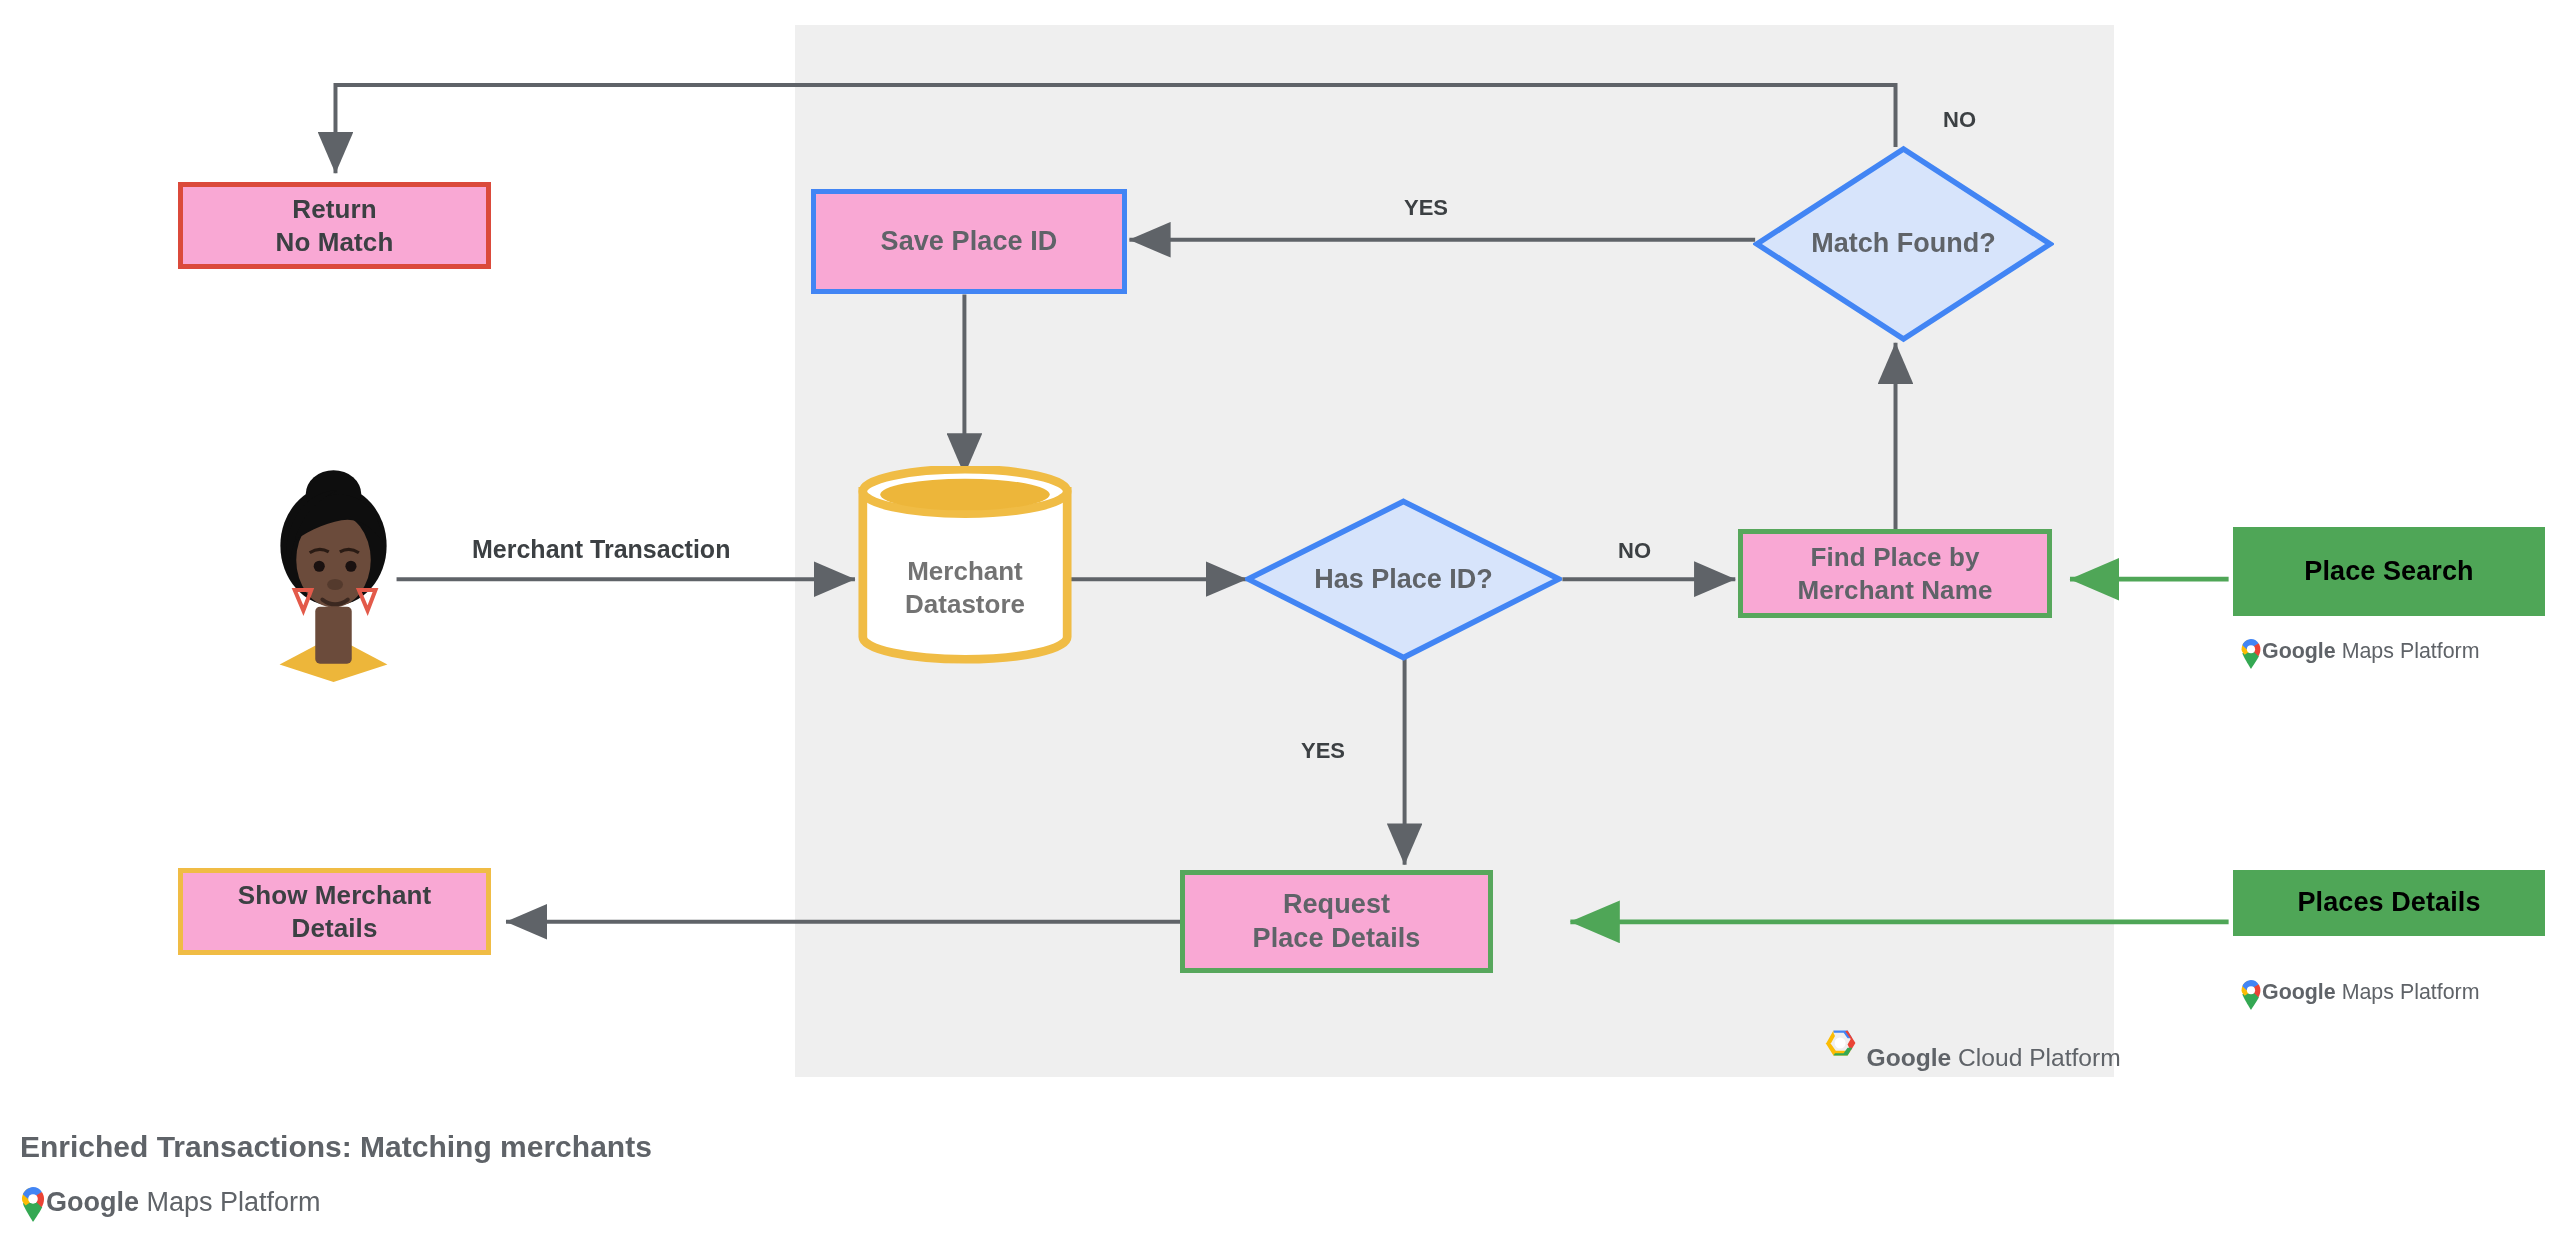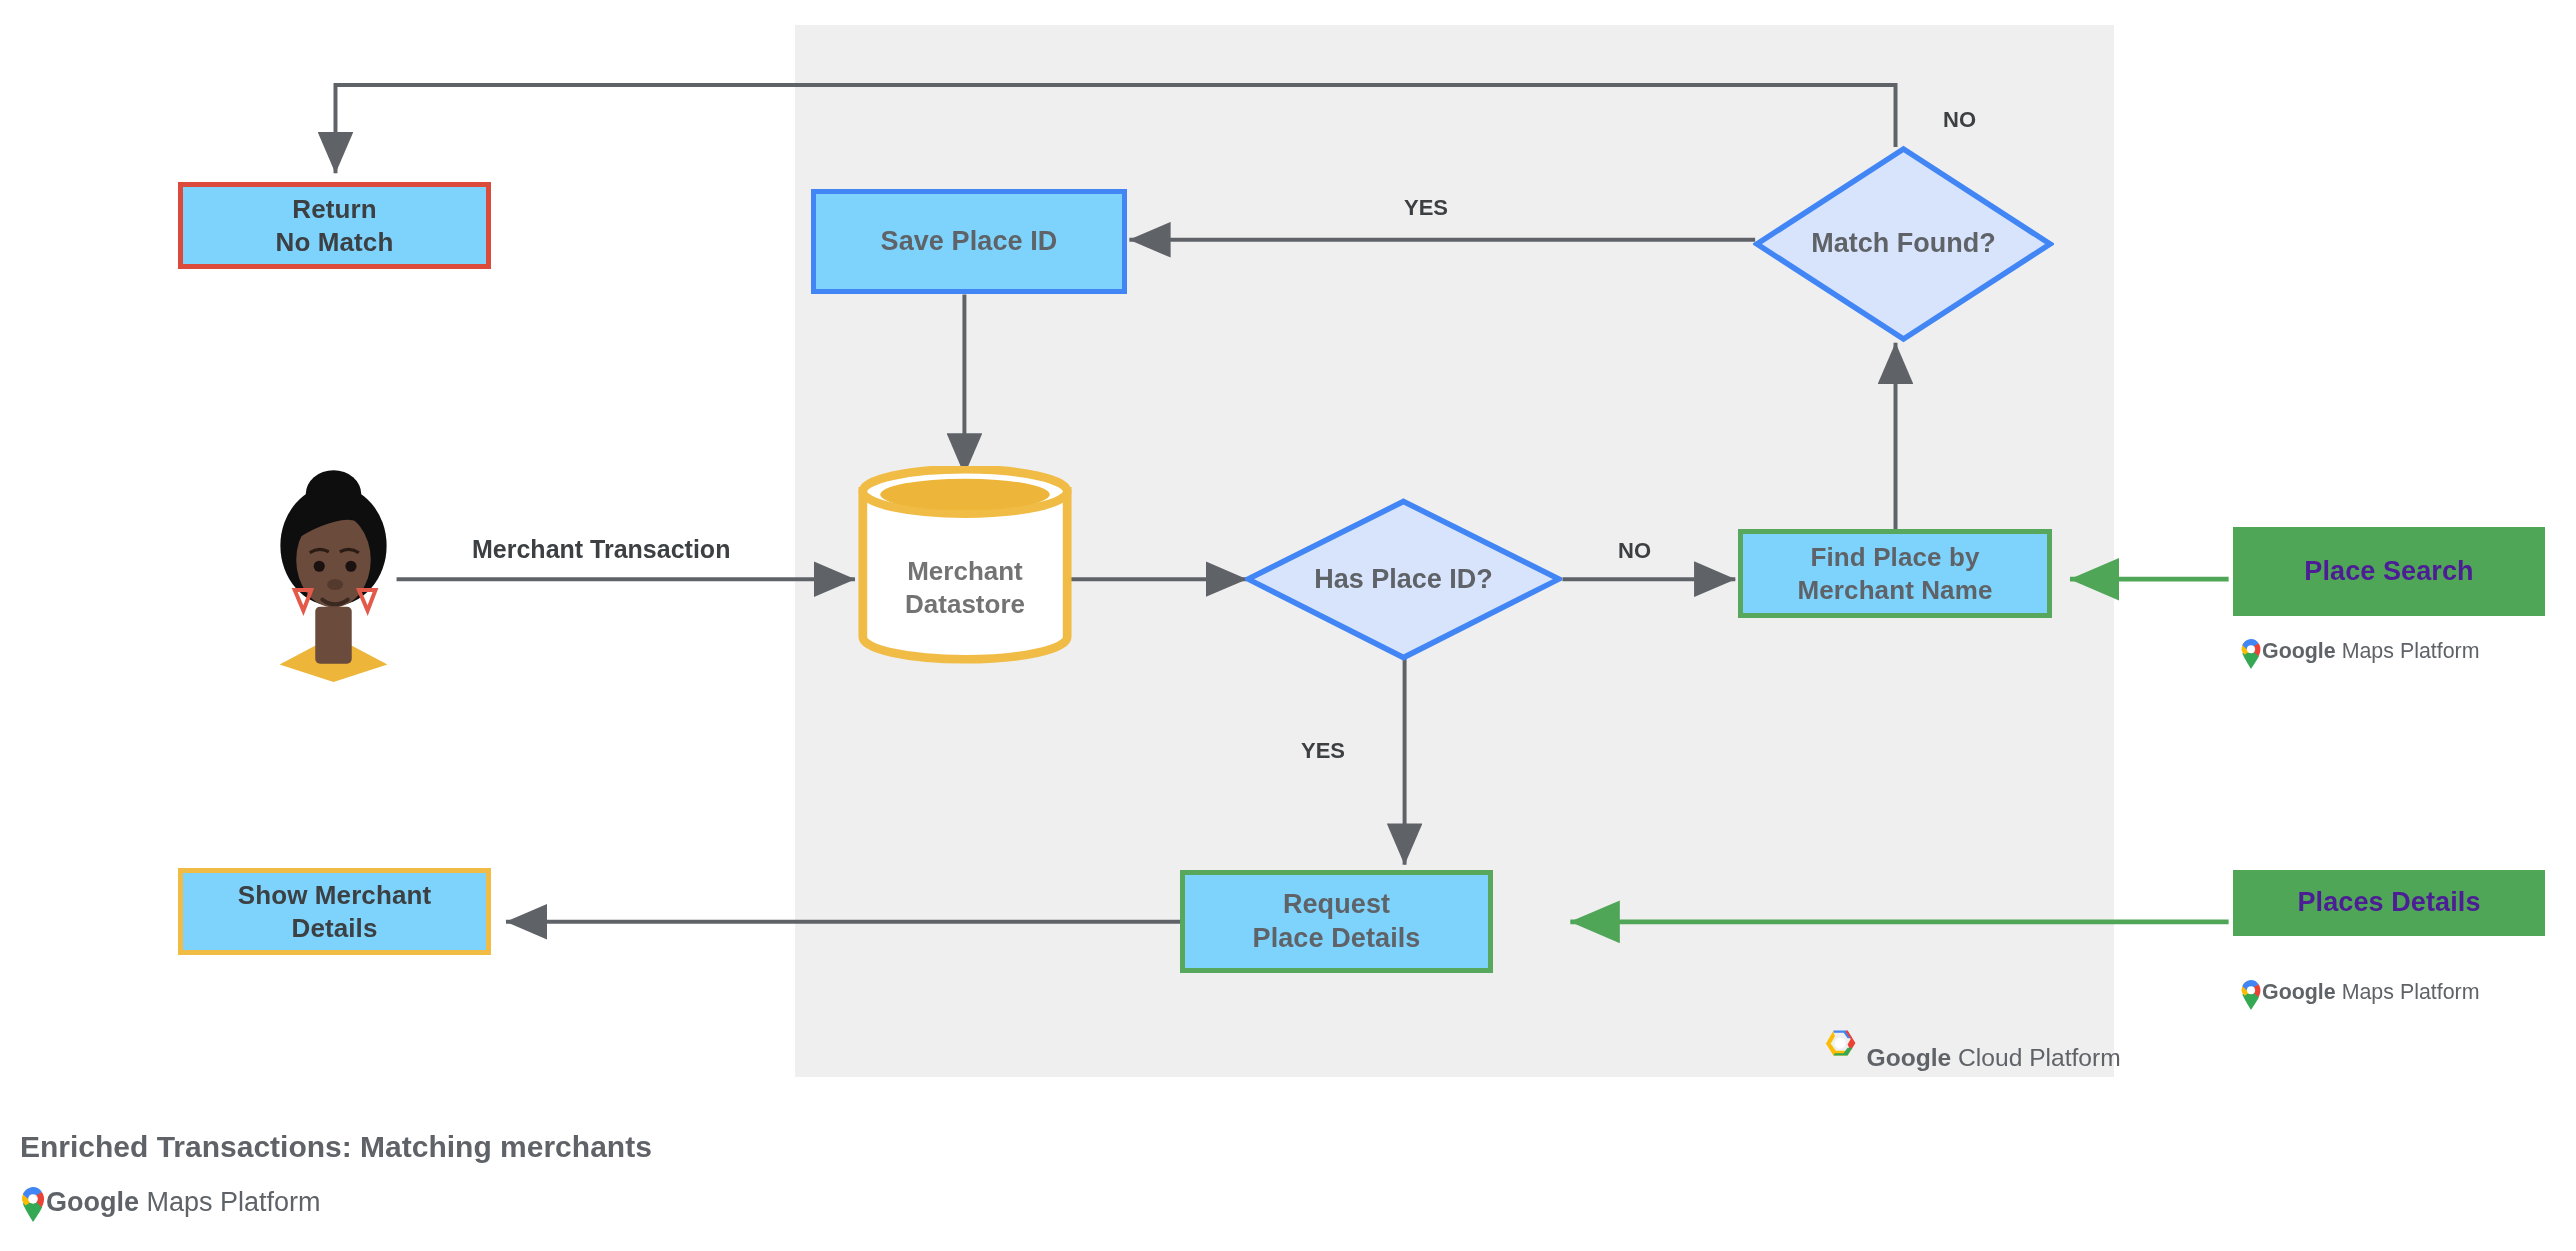"Return" .node { background: #7dd3fc -> #f9a8d4 }
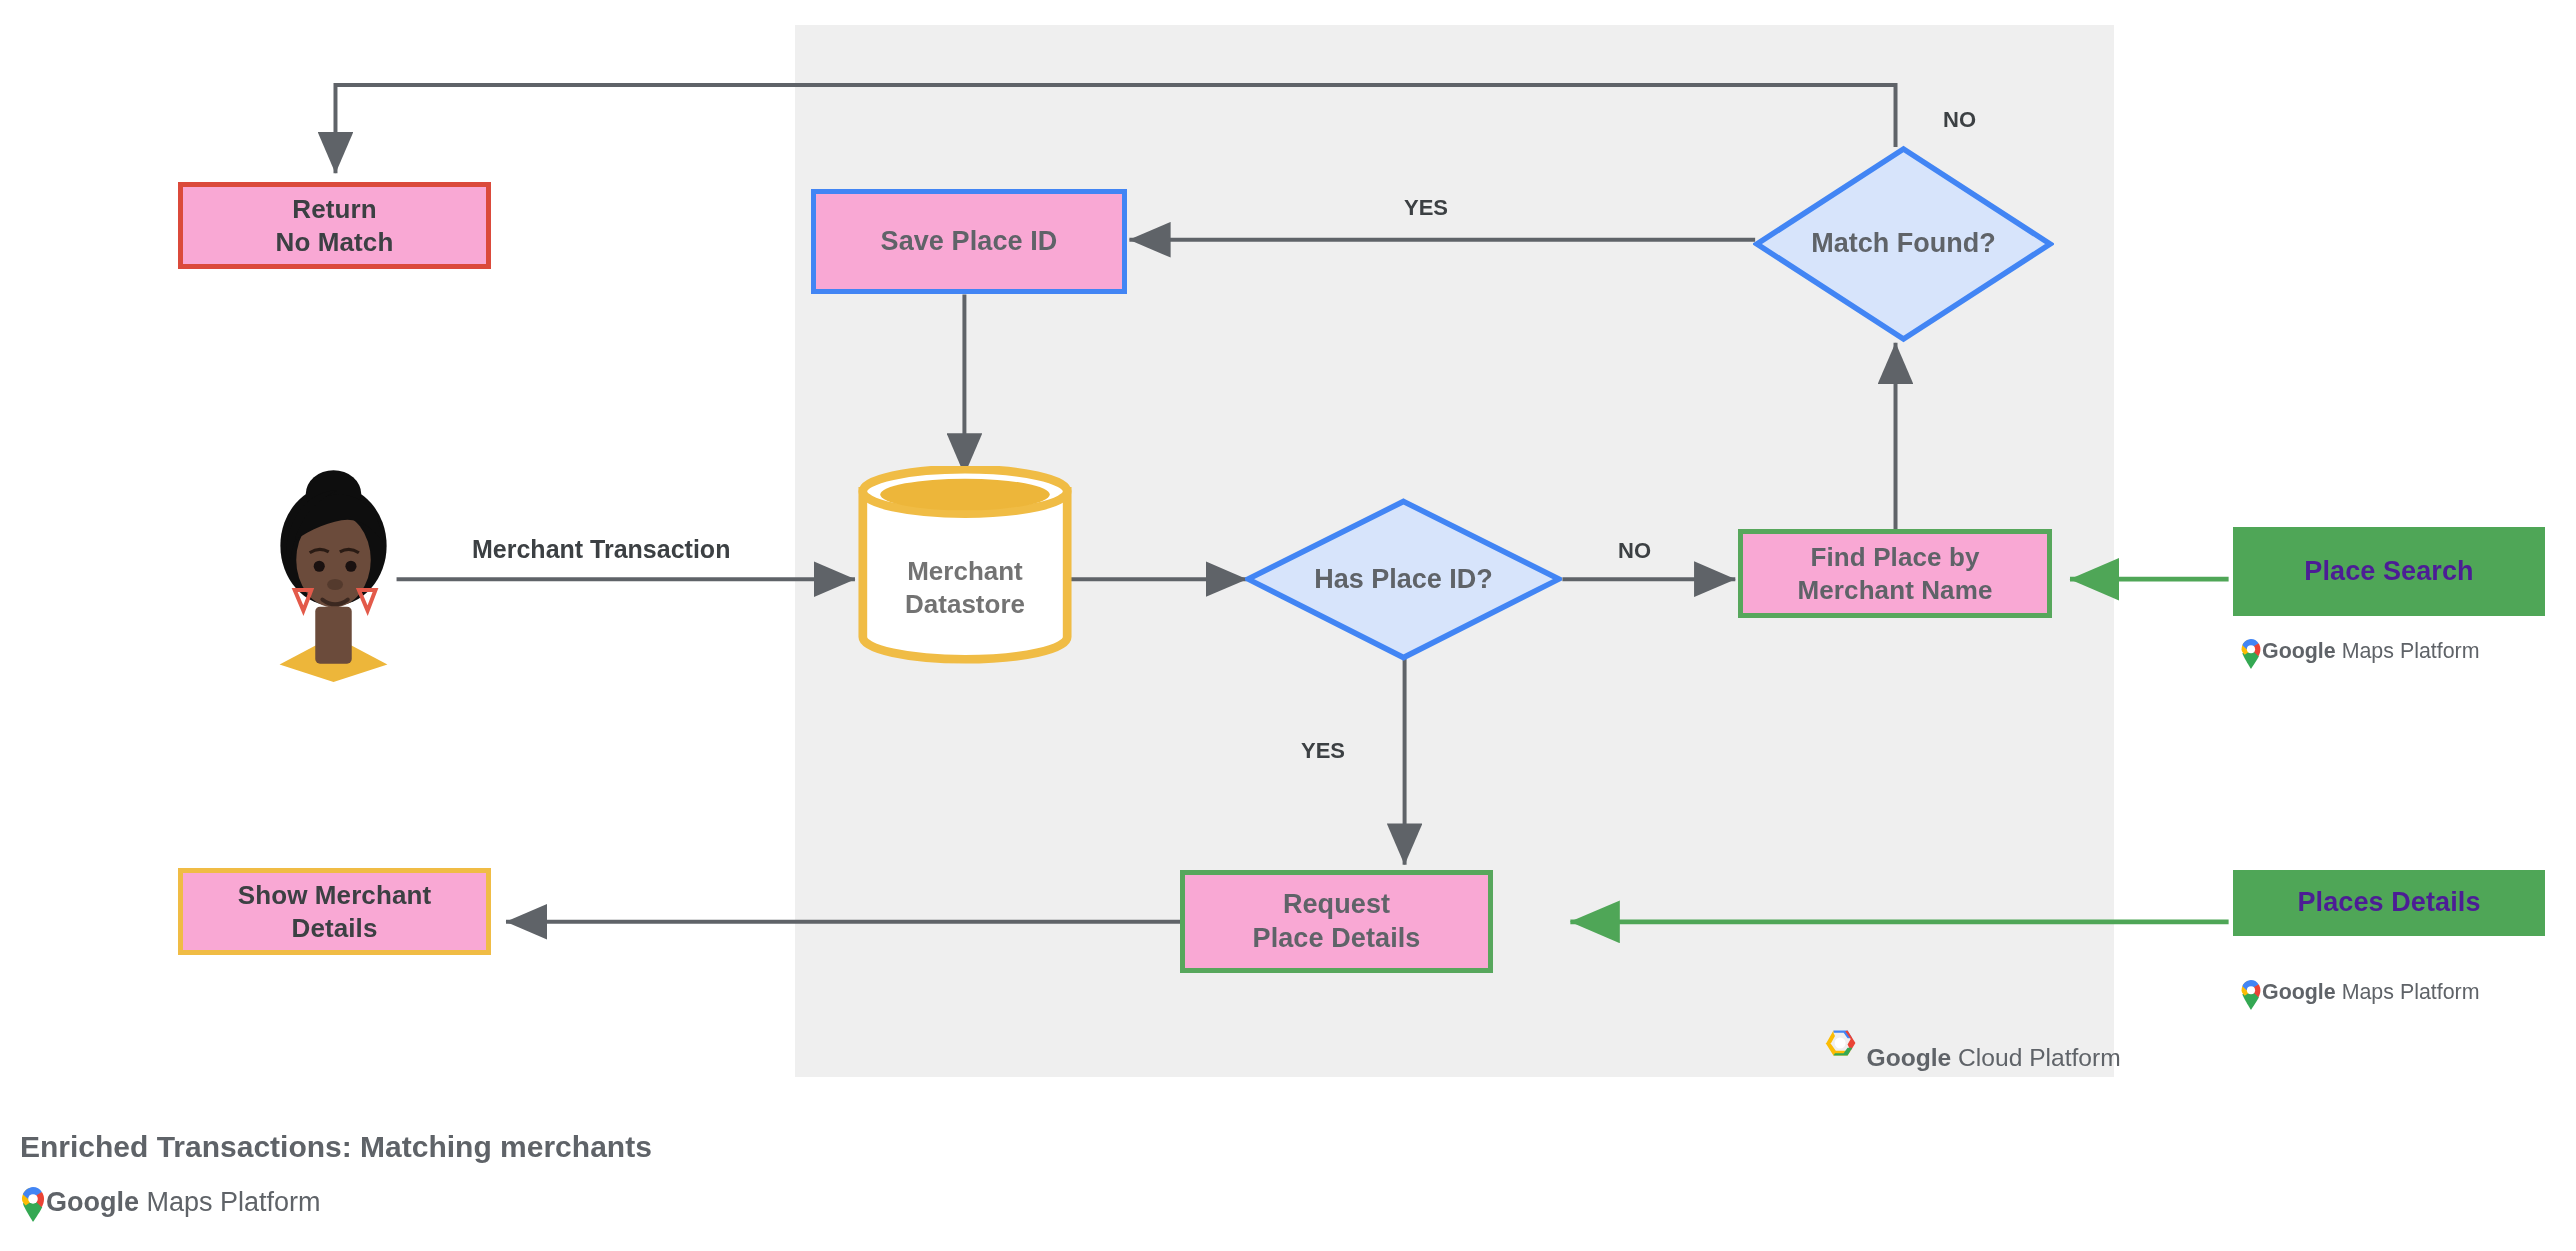"Place Search" .node-filled-green { color: #4c1d95 -> #000000 }
